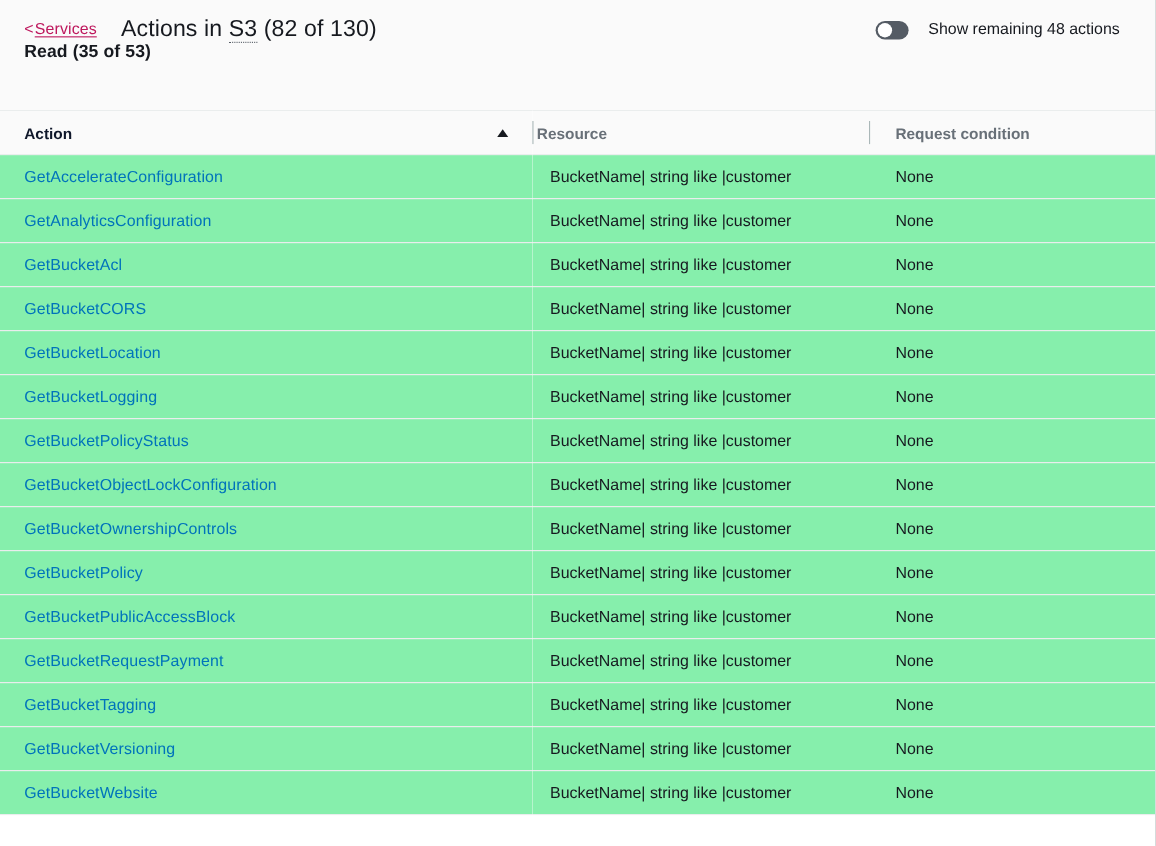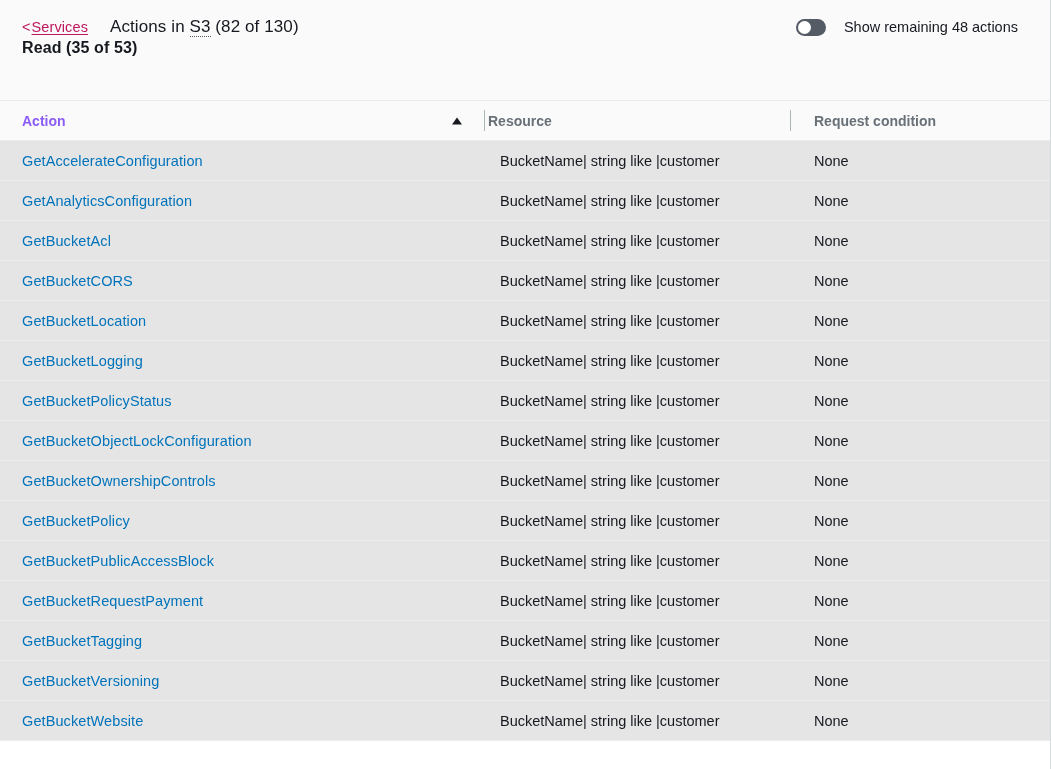"Actions in S3 (82 of" .page-title { font-size: 17px -> 21px }
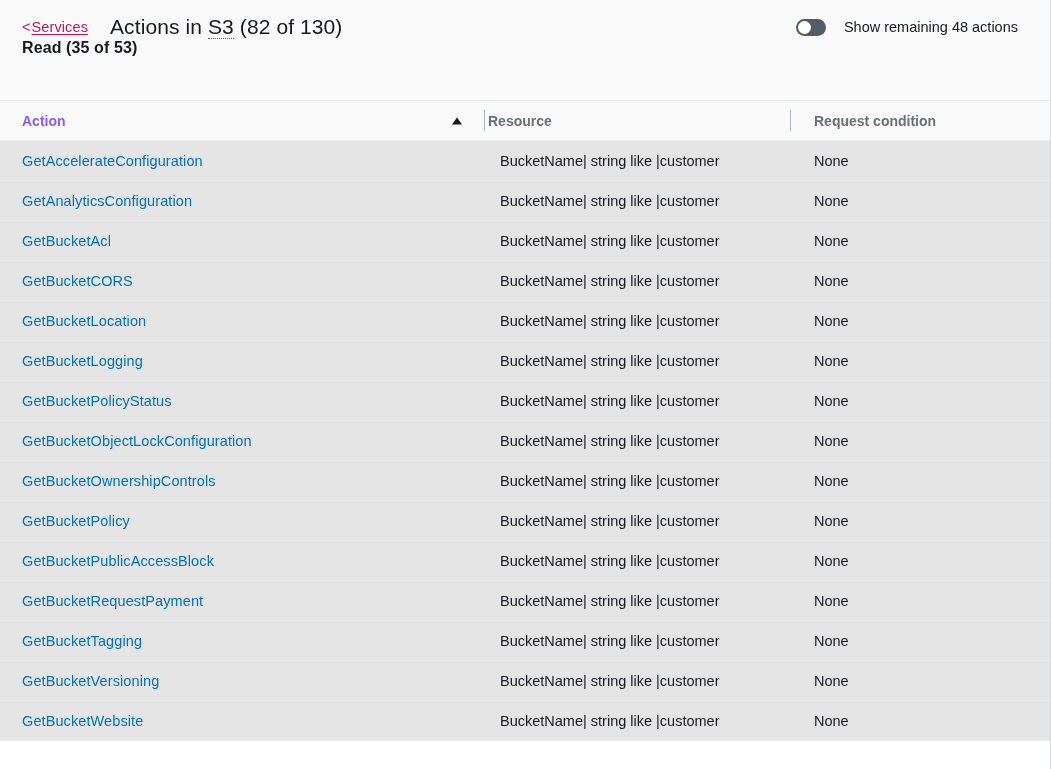"Action" .tbl thead th.col-action { color: #8b5cf6 -> #0f172a }
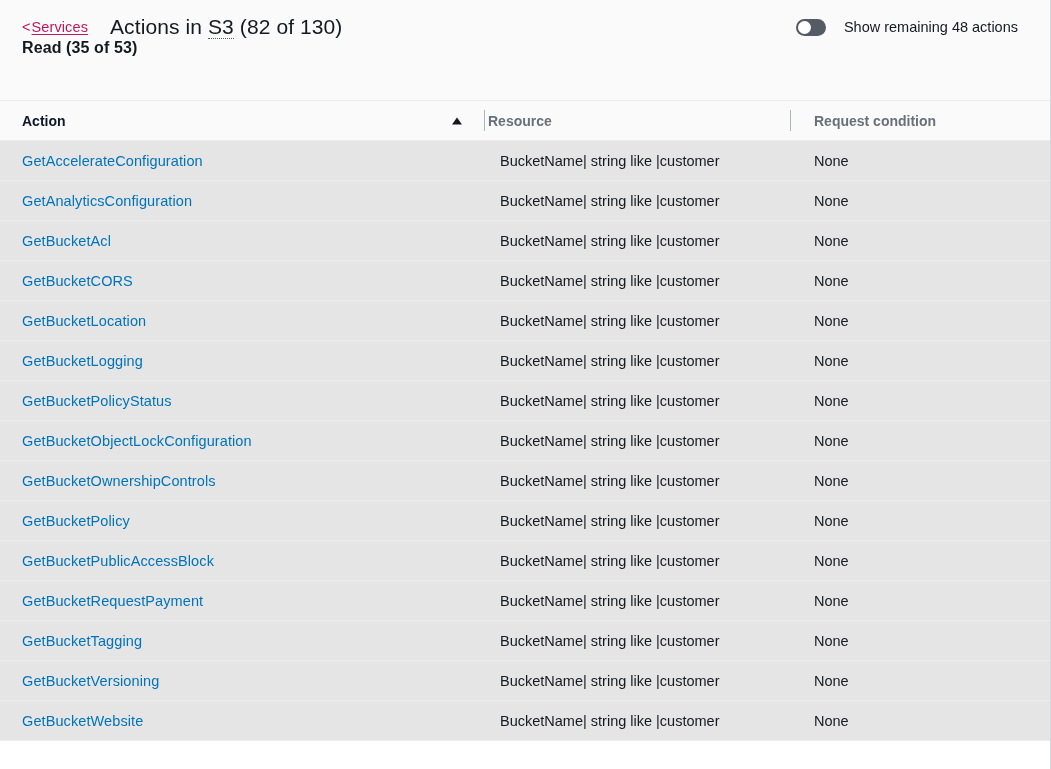"GetAccelerateConfiguration" .tbl tbody td { background: #e5e5e5 -> #86efac }
